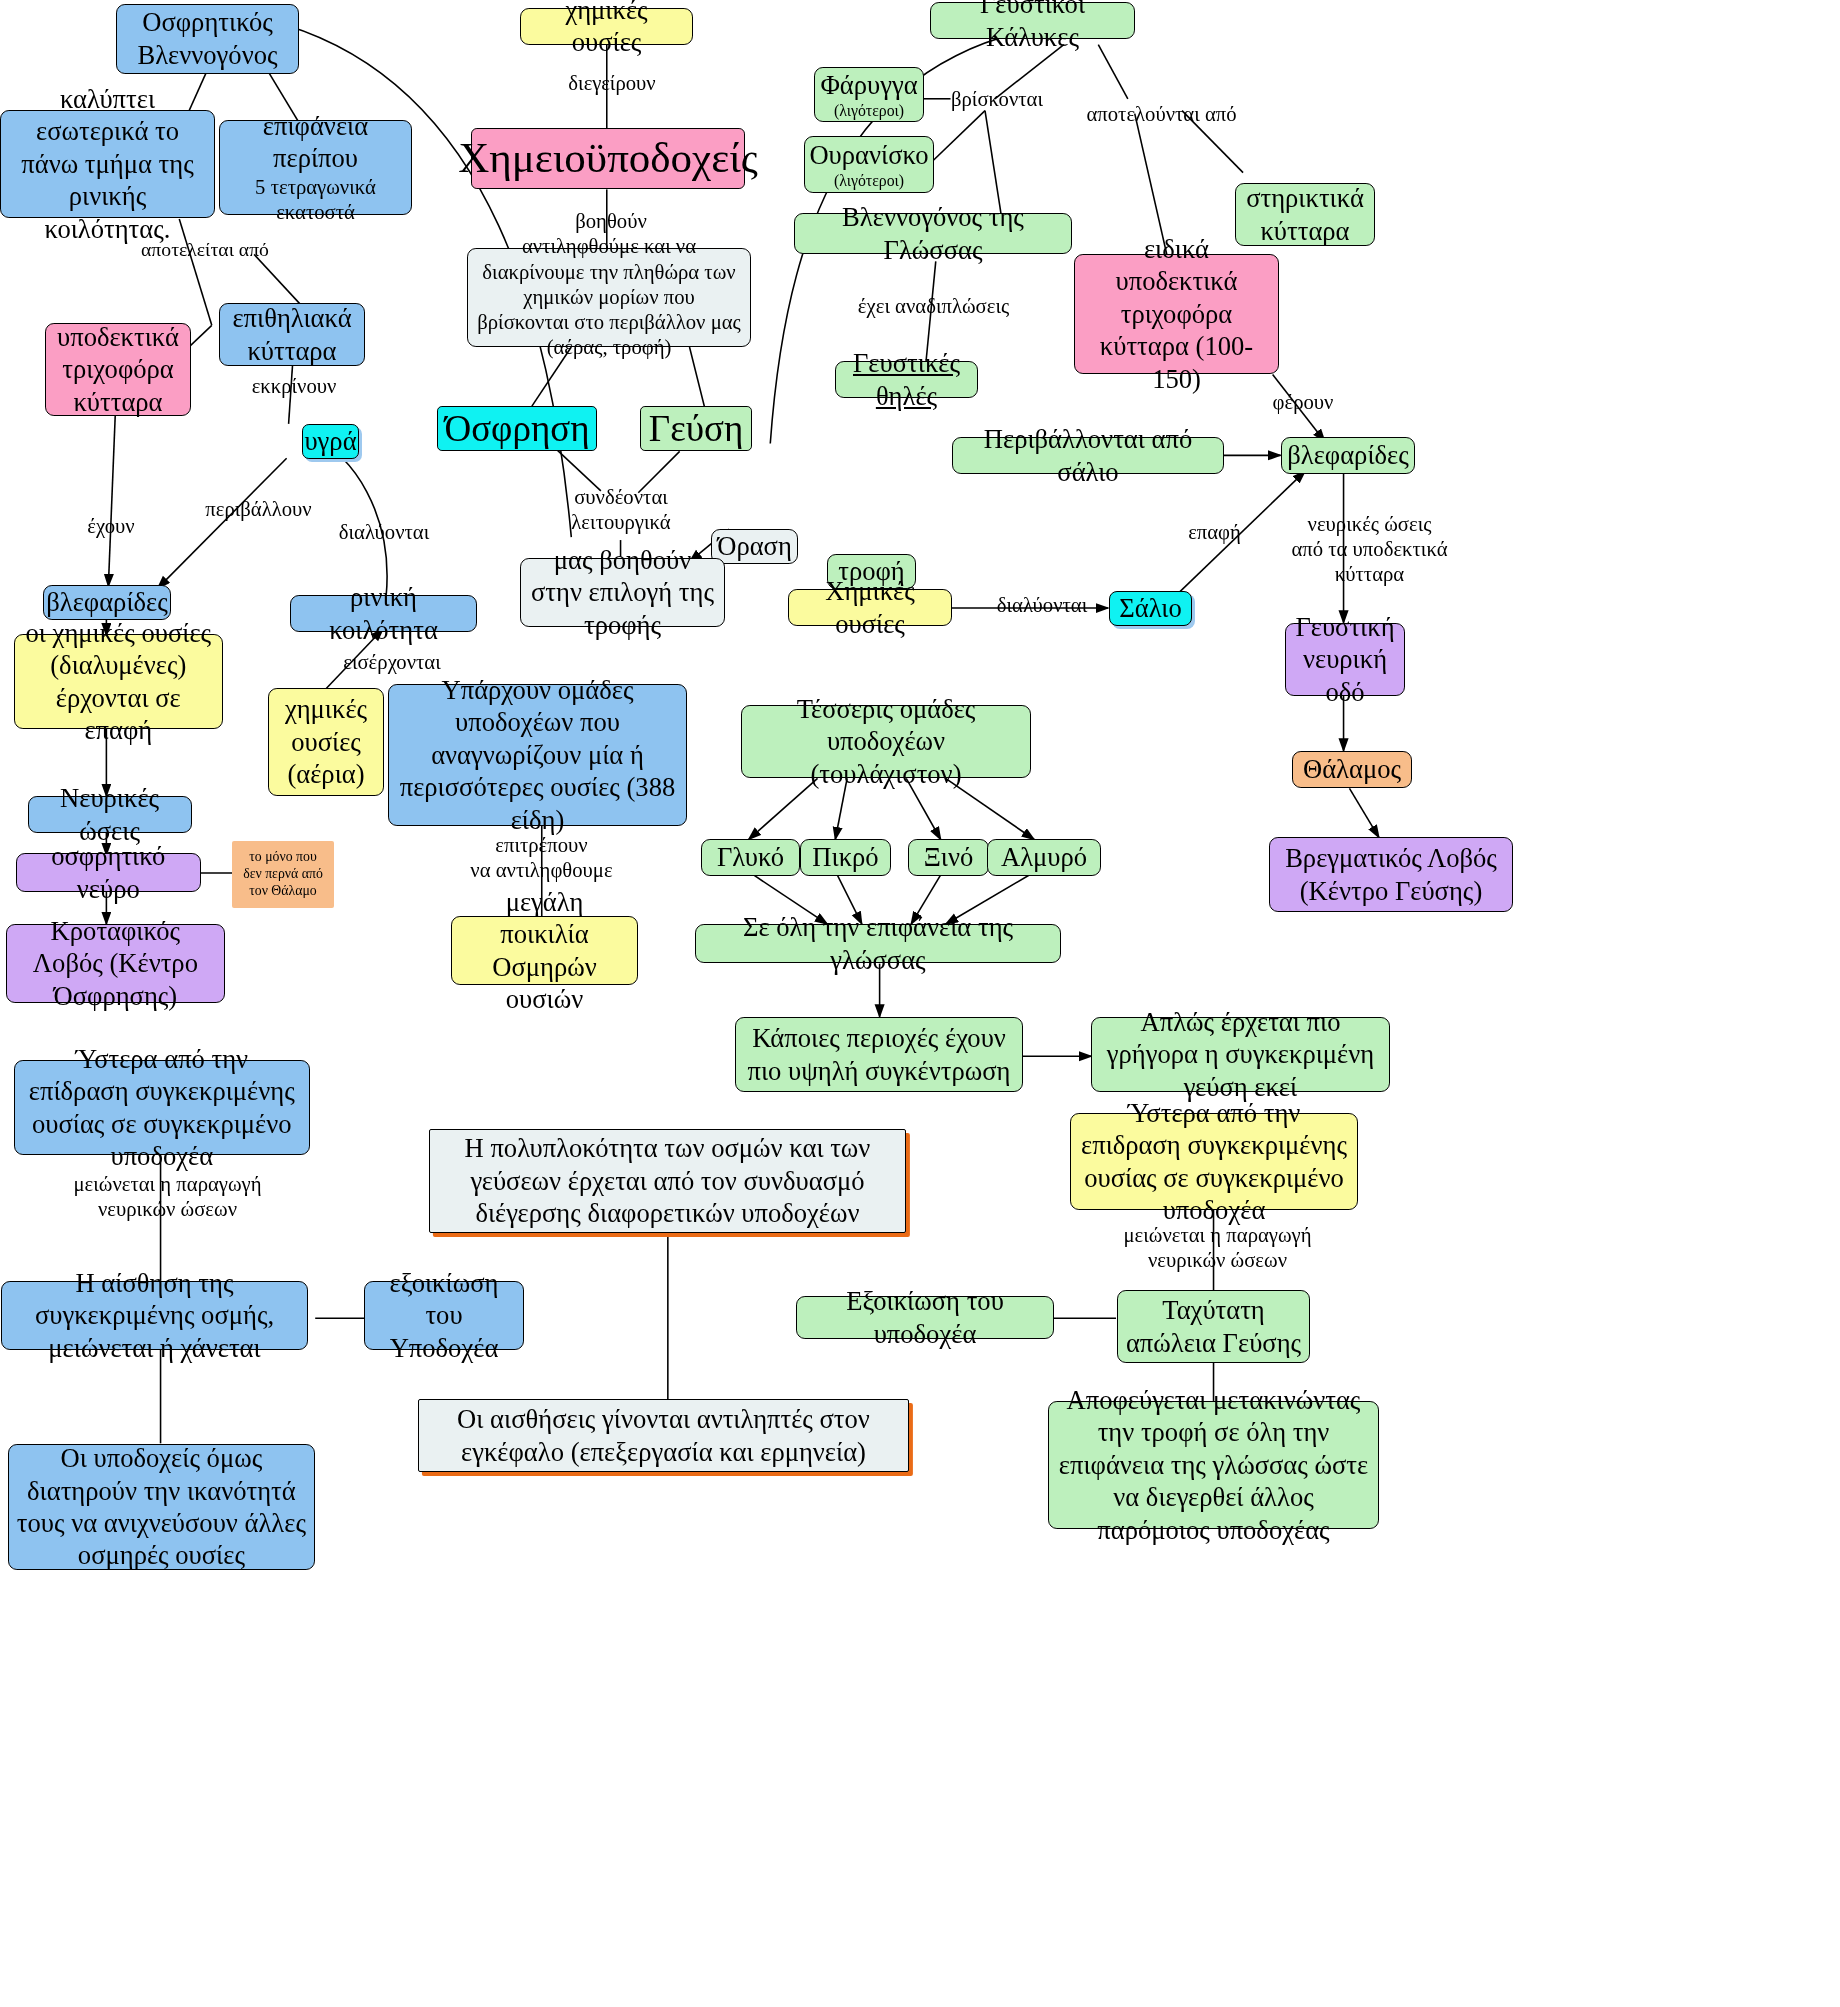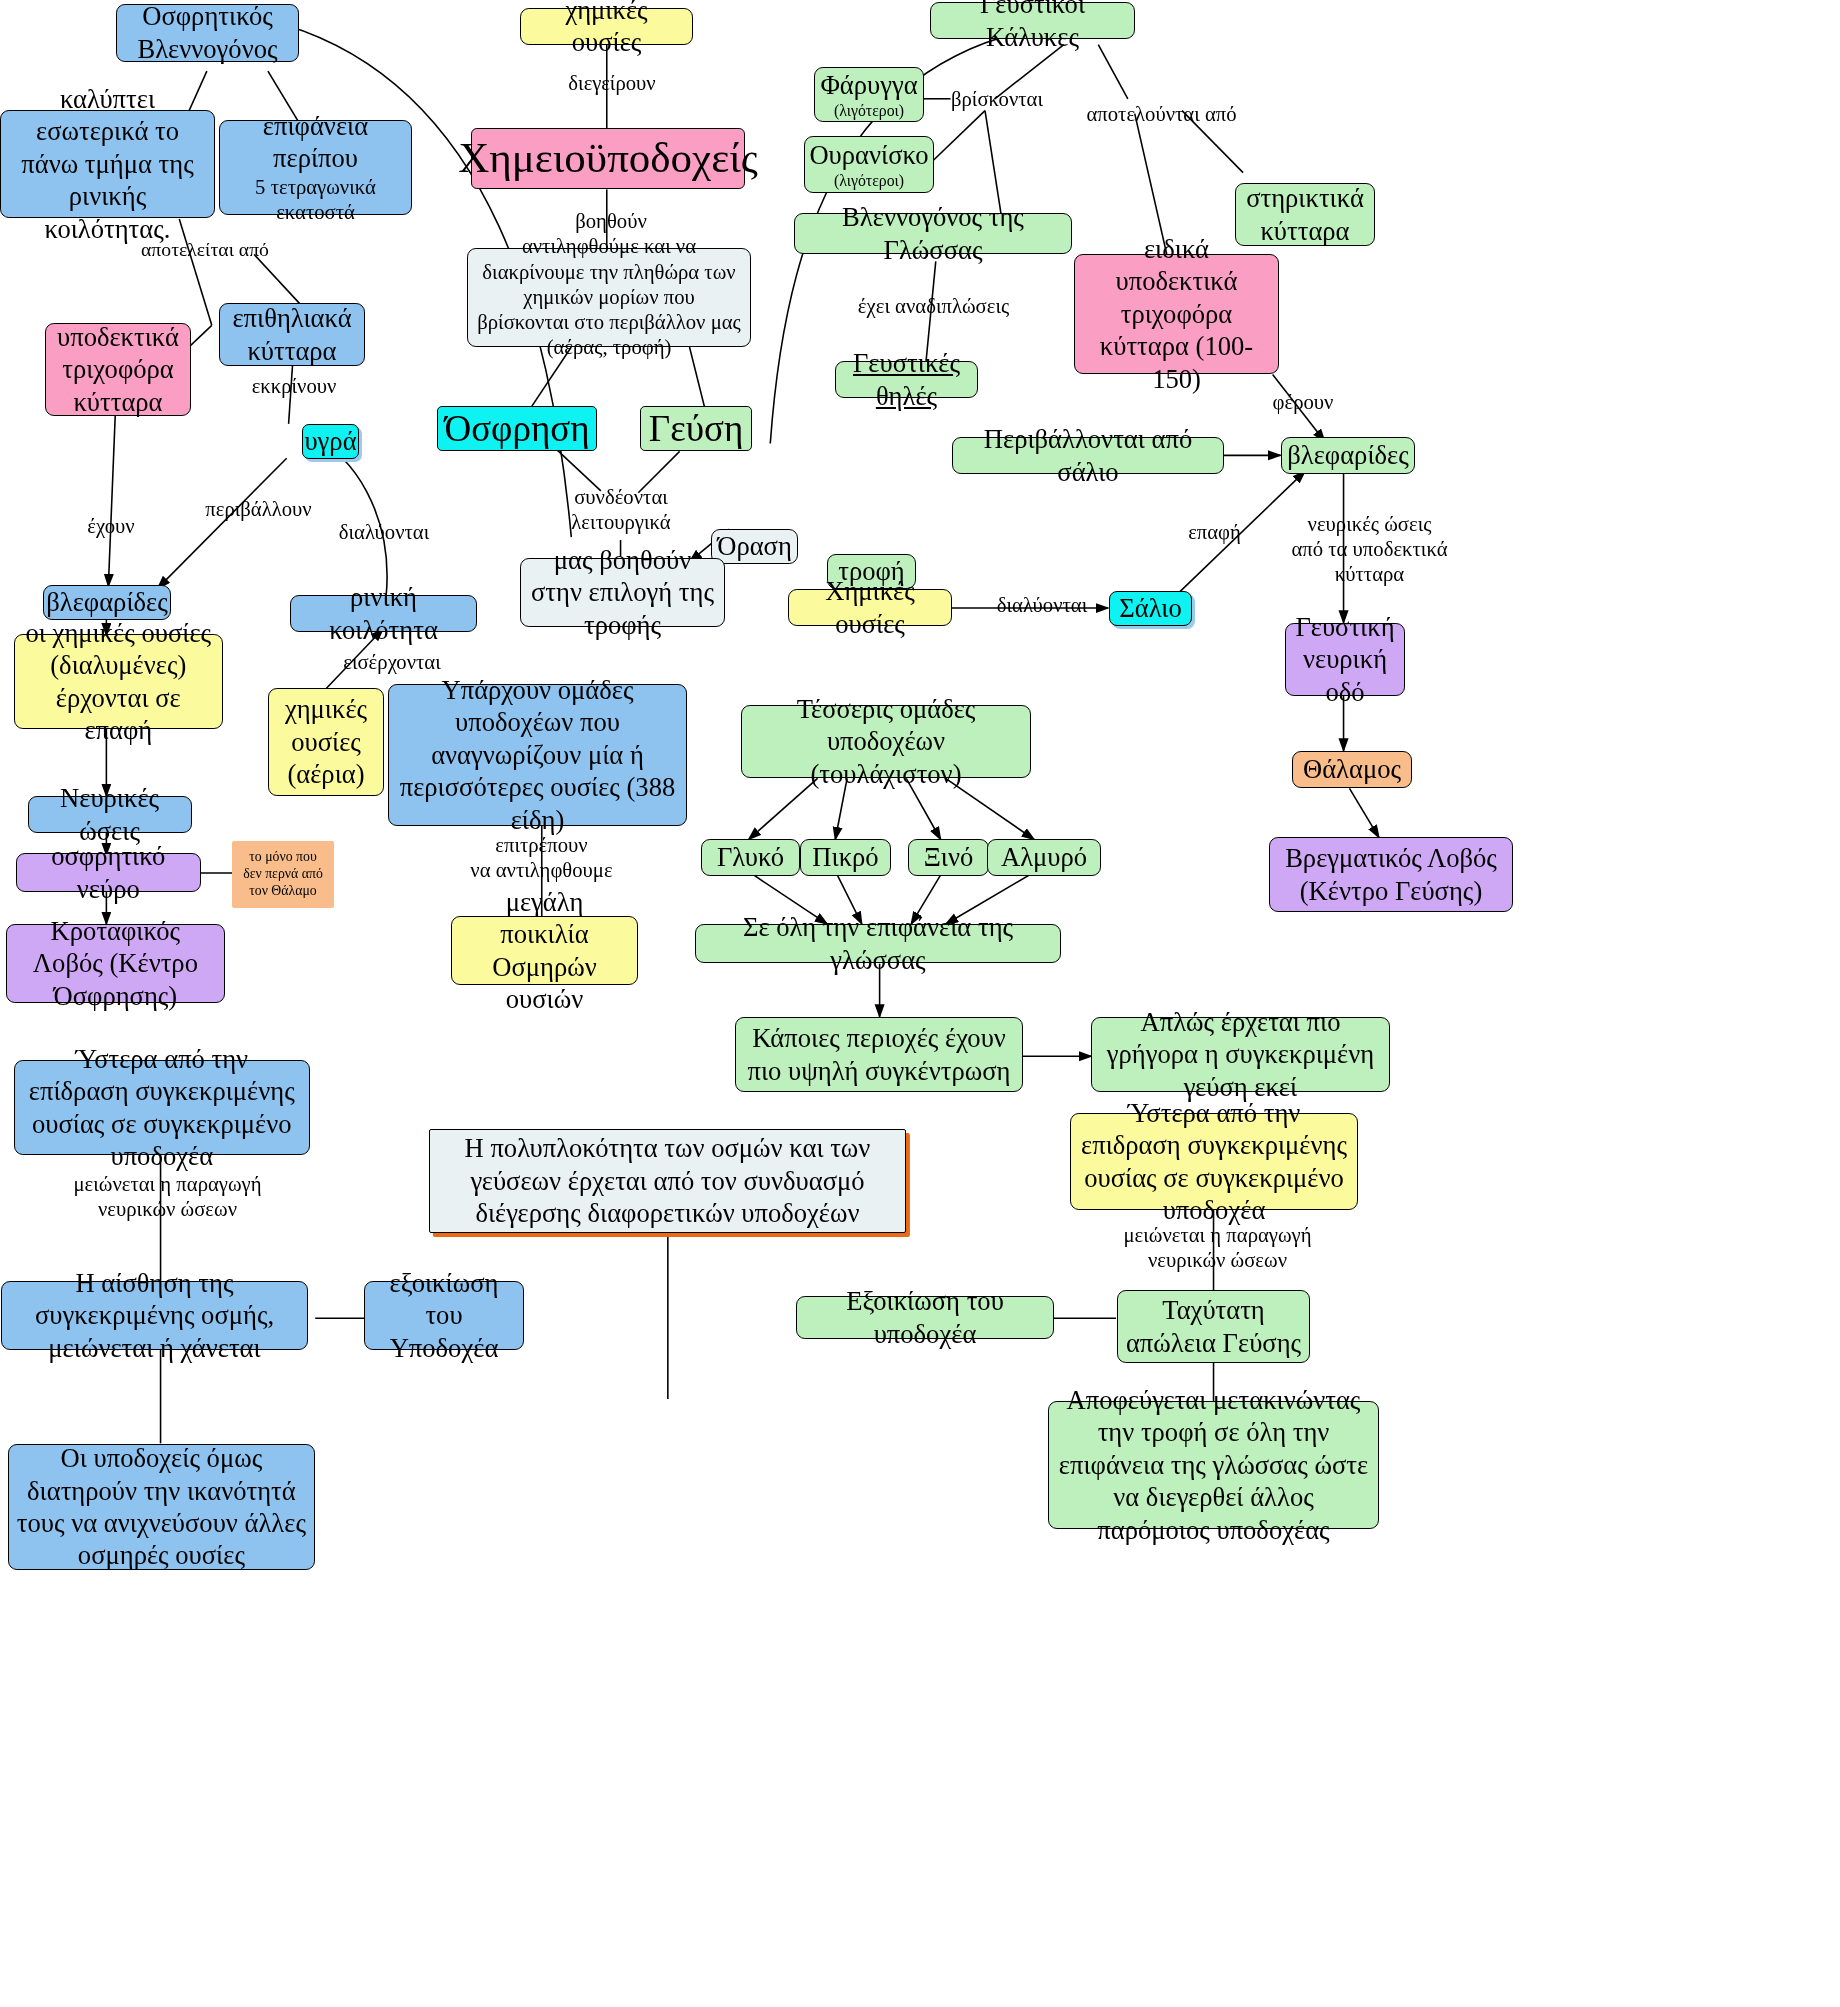"Οσφρητικός Βλεννογόνος" div.node { height: 58px -> 70px }
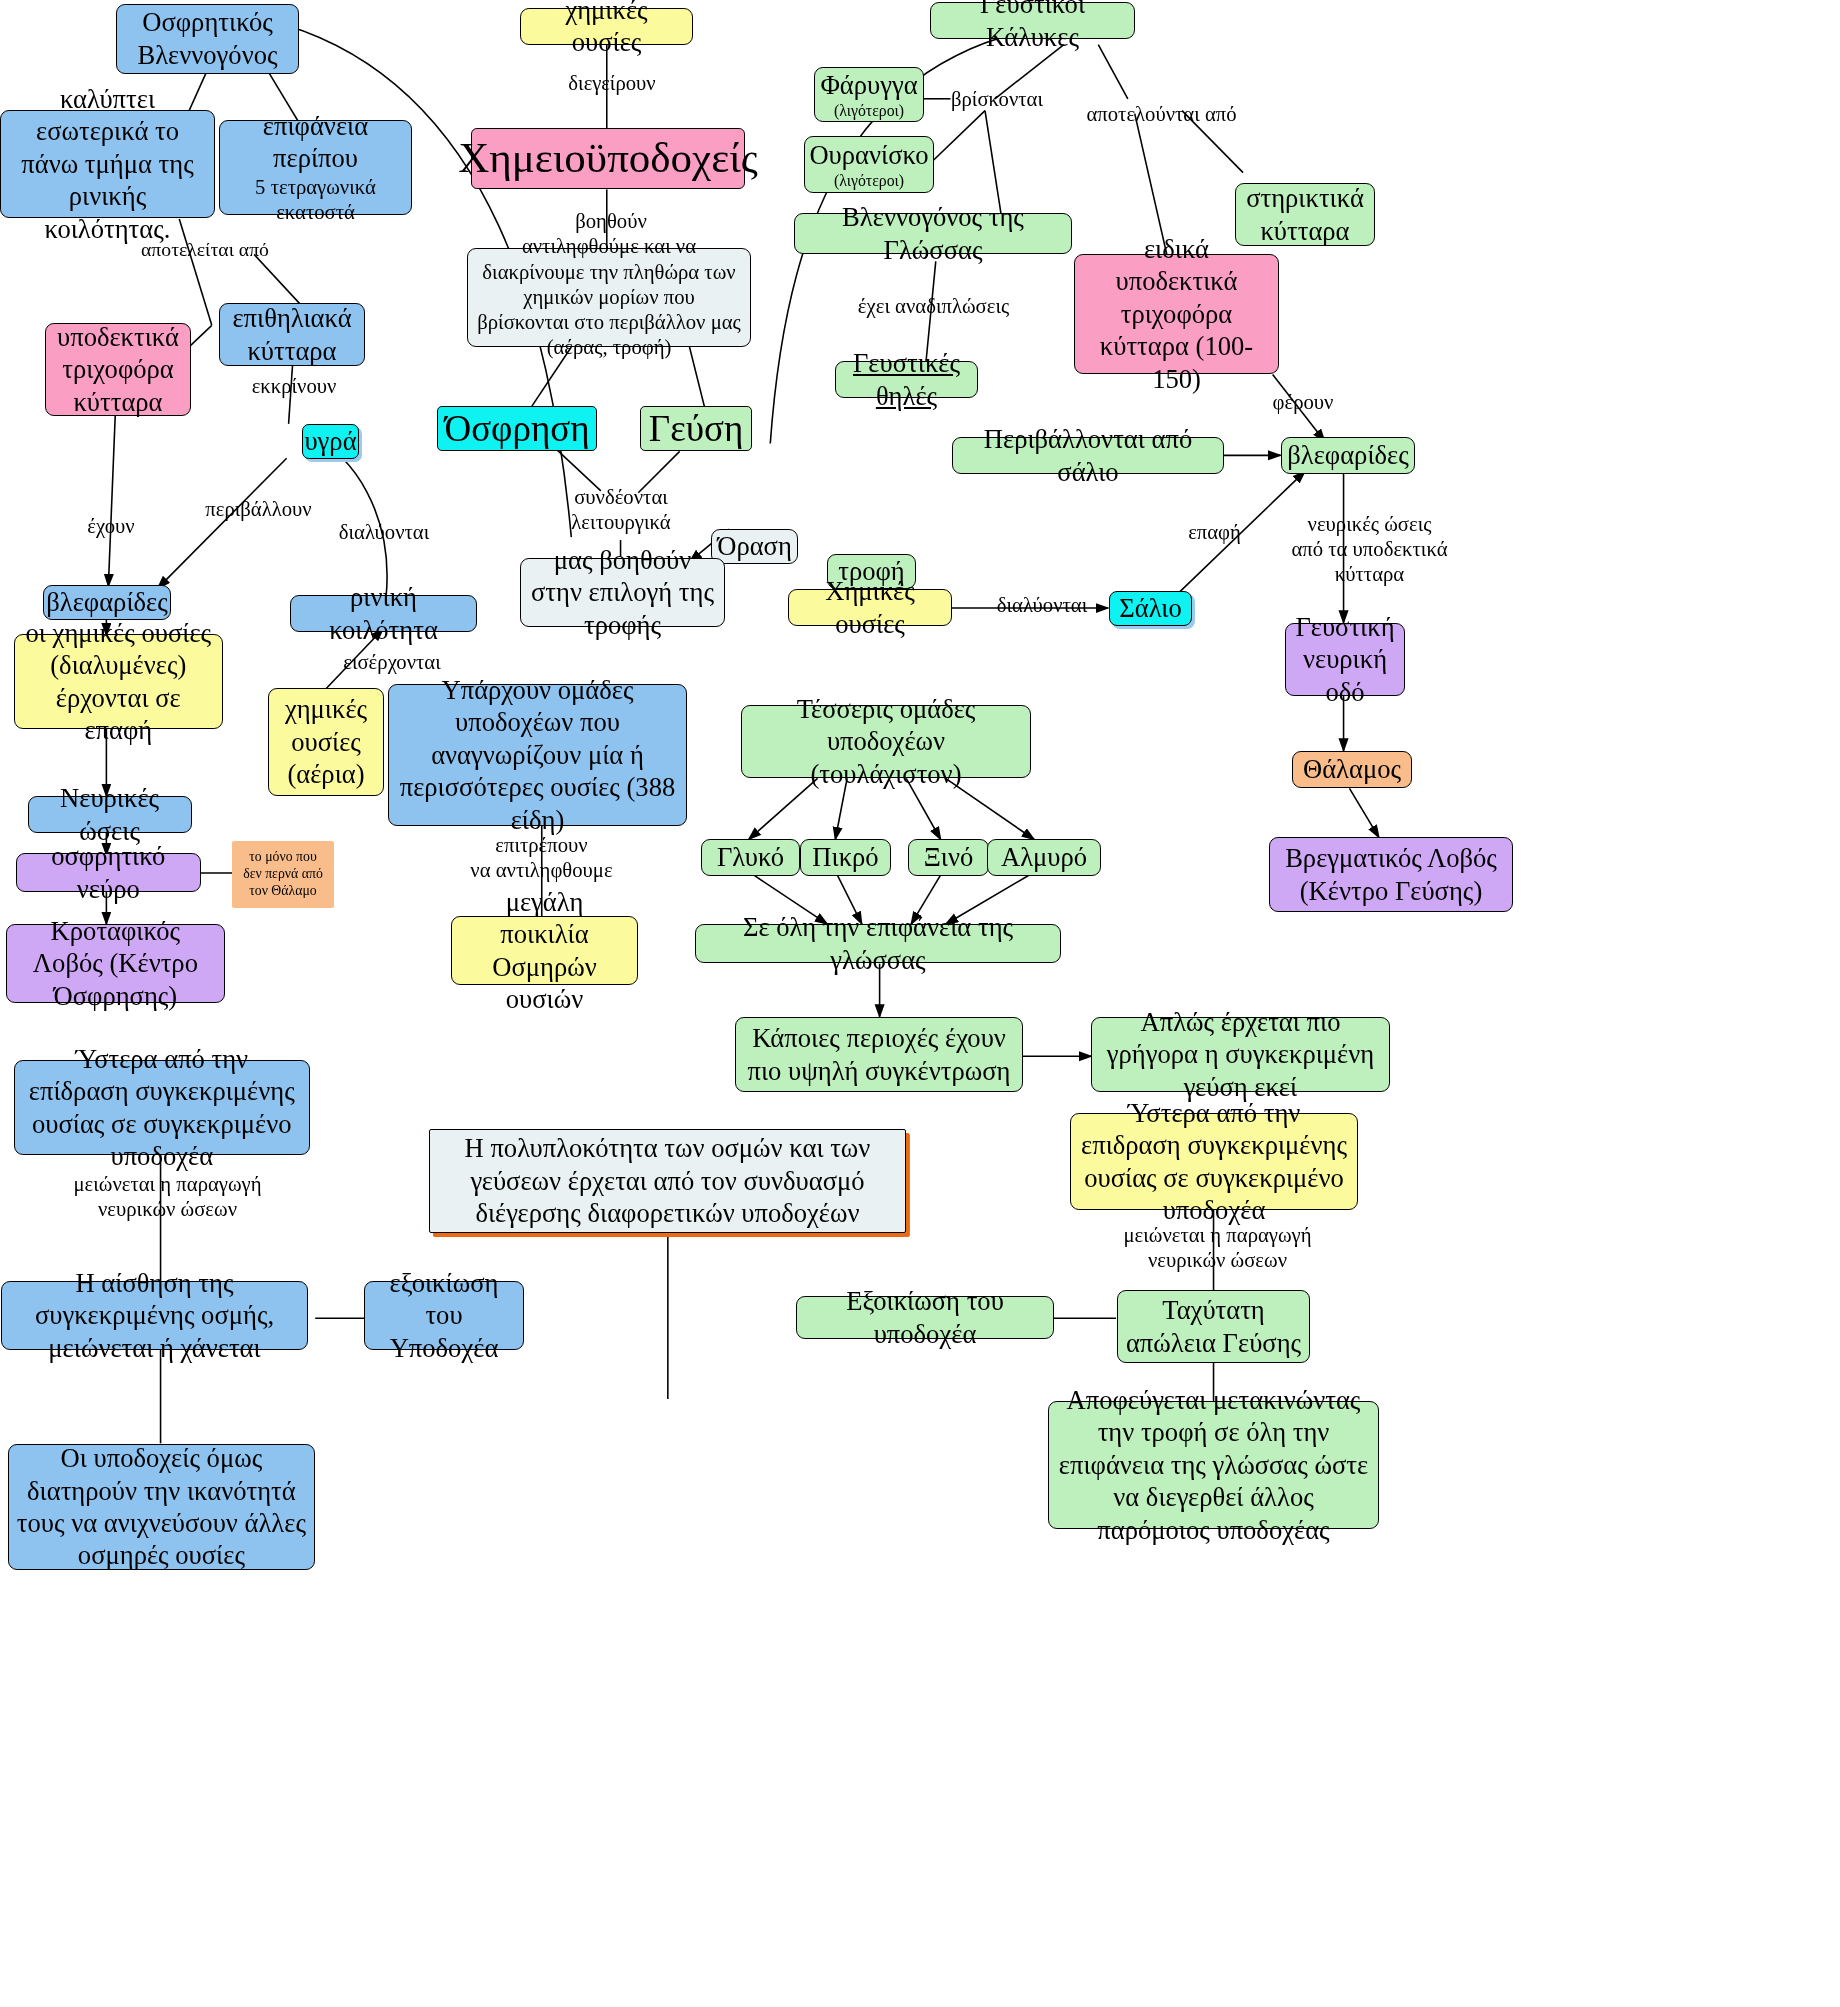"Οι αισθήσεις γίνονται αντιληπτές στον" div.node { html: none -> <div> <span>Οι αισθήσεις γίνονται αντιληπτές στον εγκέφαλο (επεξεργασία και ερμηνεία)</span> </div> }
